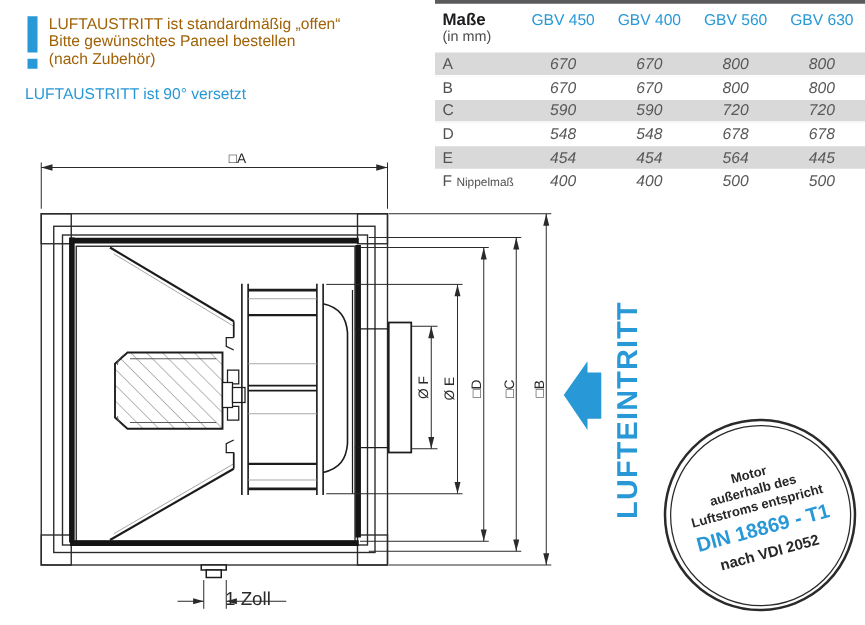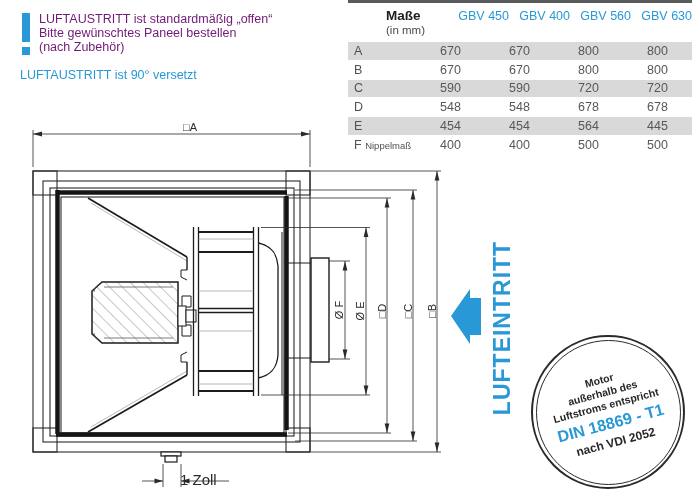"LUFTAUSTRITT ist standardmäßig „offen“" .note-lines { color: #701a75 -> #a16207 }
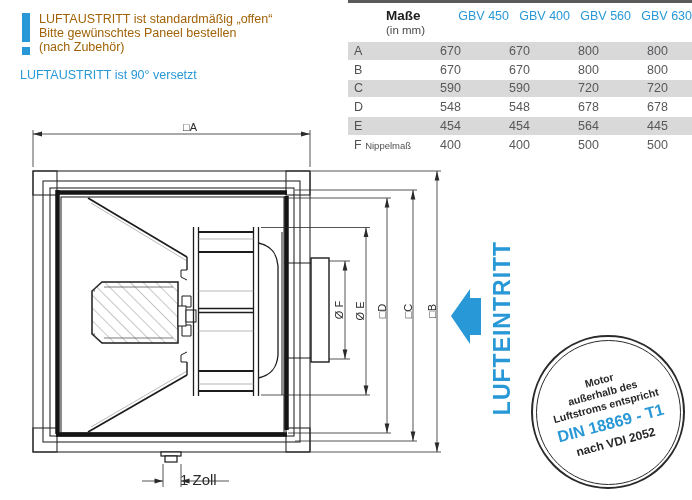"Maße" .t-label-col { margin-left: 32px -> none }
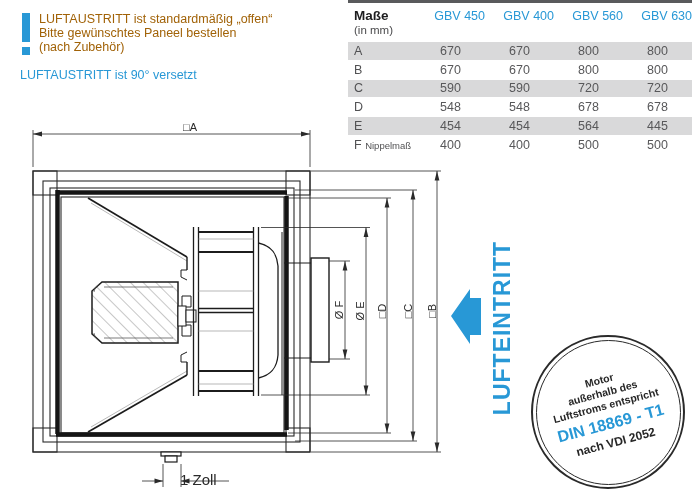"GBV 450" .t-col { text-align: right -> center }
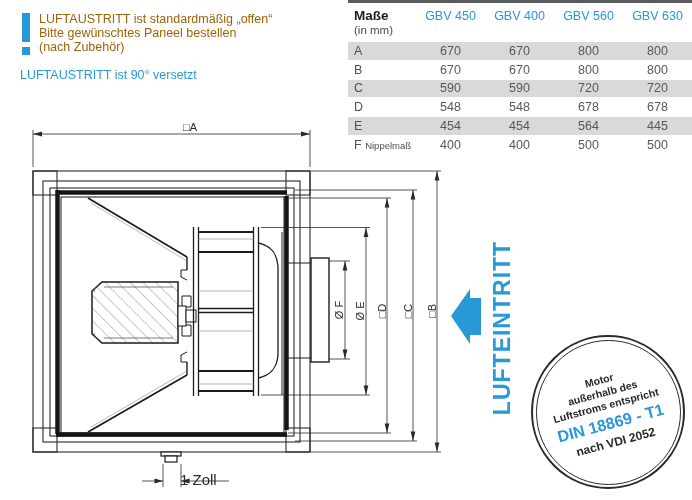"670" .t-row .v { font-style: none -> italic }
